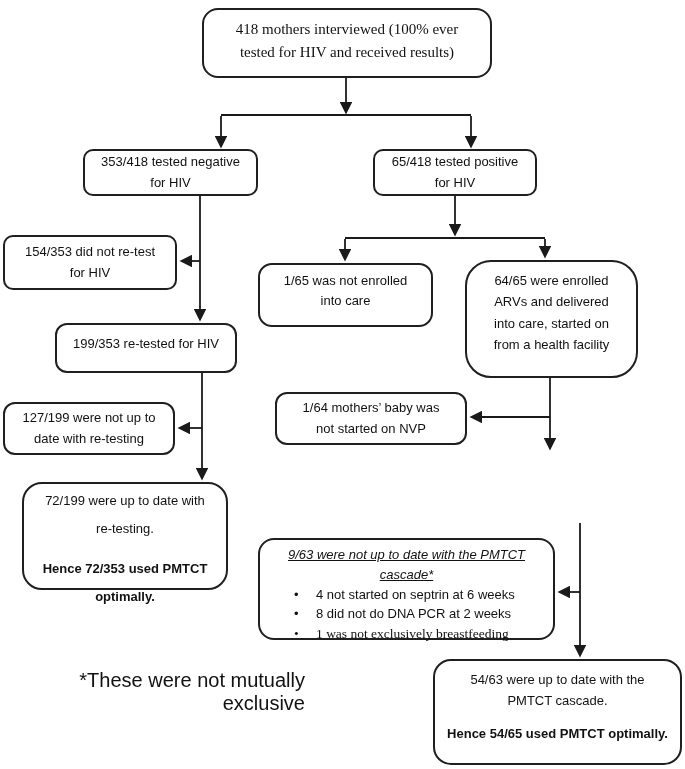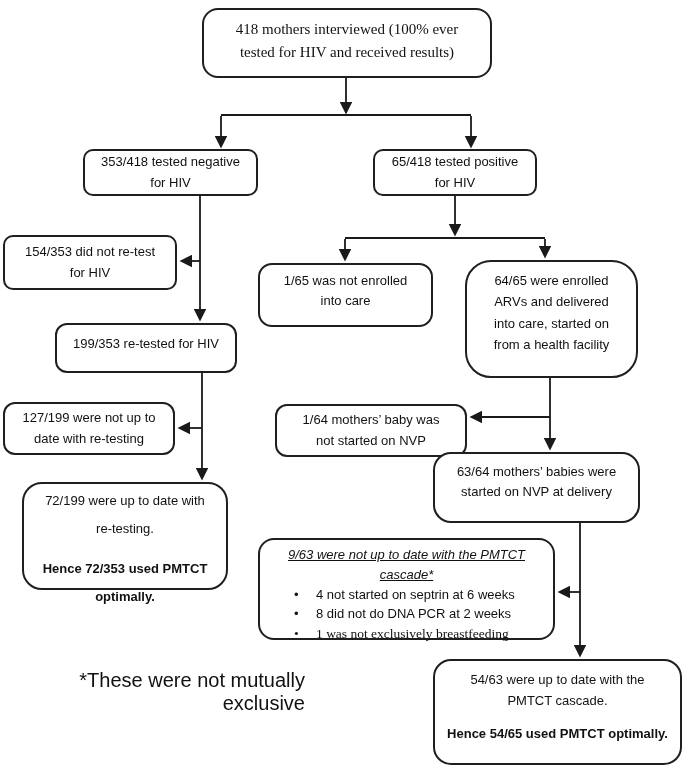"1/64 mothers’ baby was" div.box { top: 404px -> 392px }
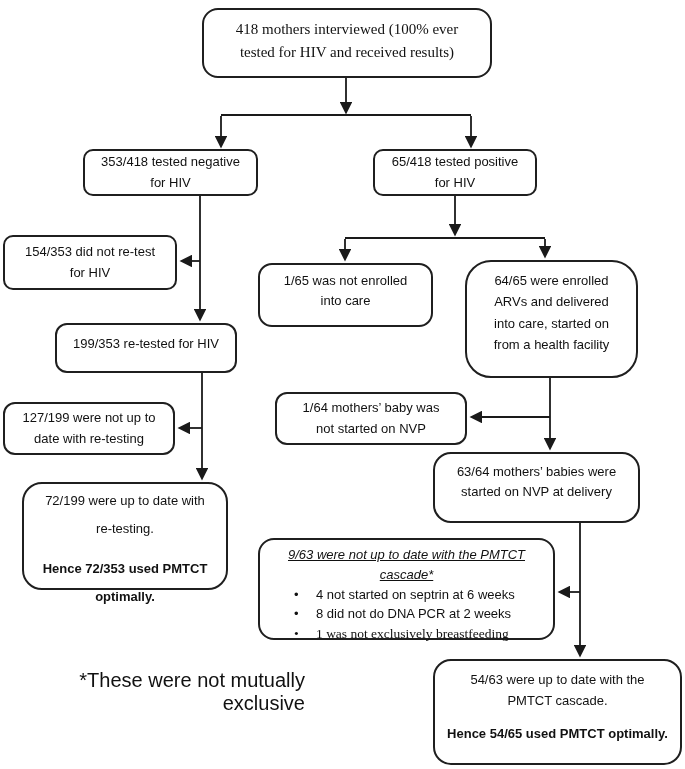"63/64 mothers’ babies were" div.box { html: <div> <div>63/64 mothers’ babies were</div> <div>started on NVP at delivery</div> </div> -> none }
